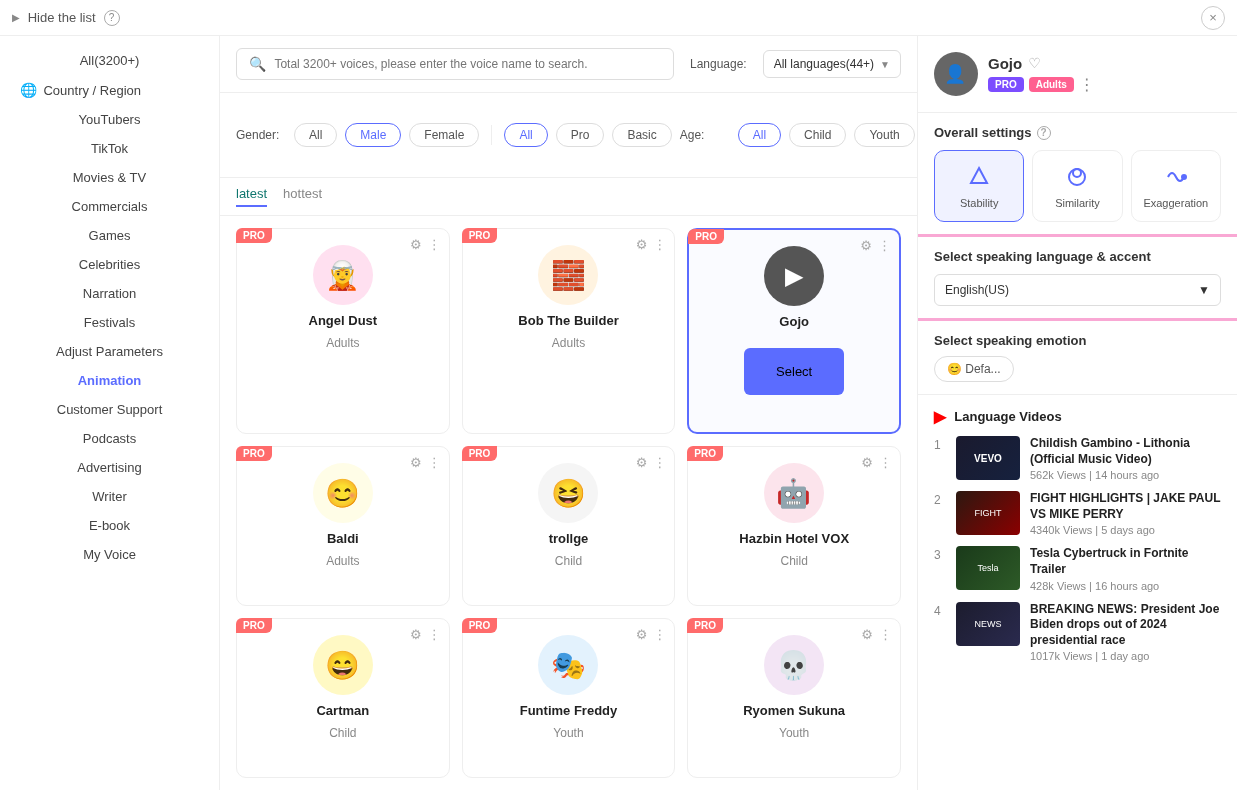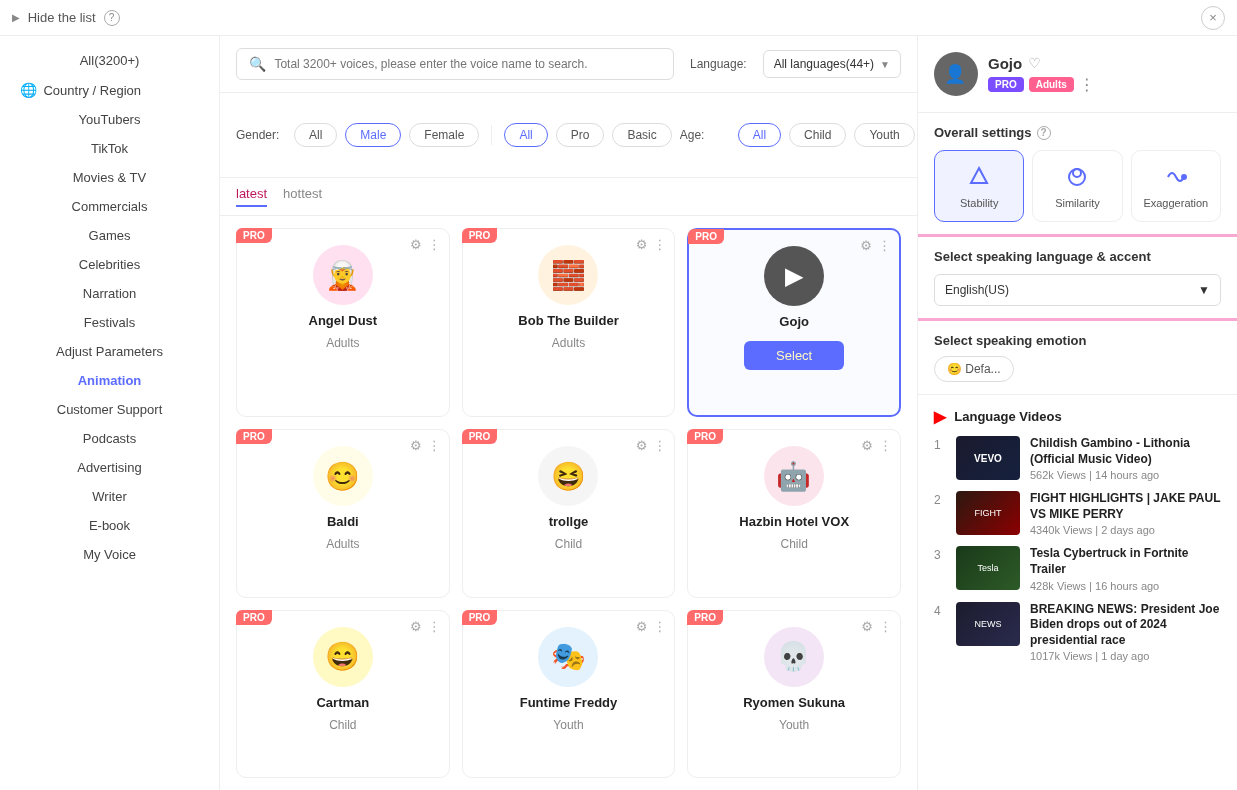"latest" .tab-item.active { color: #be185d -> #0f766e }
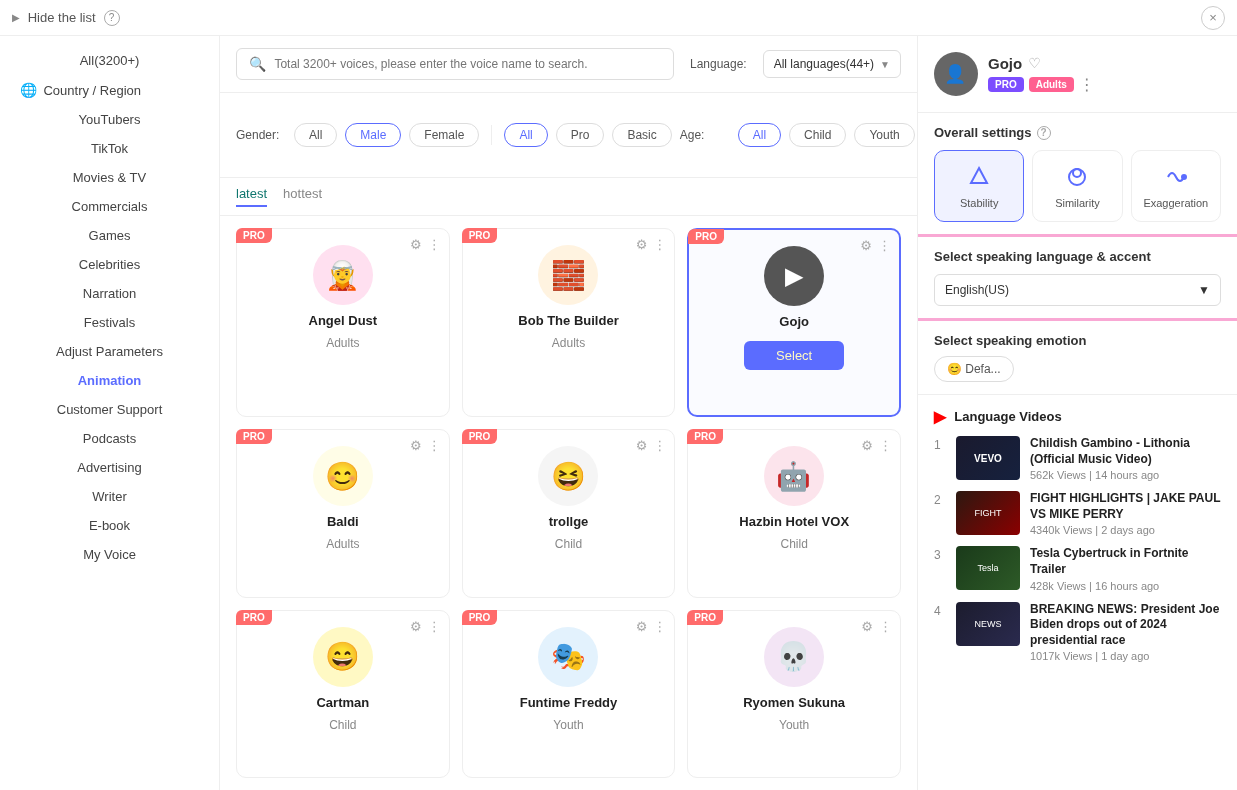"Select" .select-btn { color: #fef9c3 -> #000000; margin-top: 4px -> 11px; padding: 7px 32px -> 16px 32px }
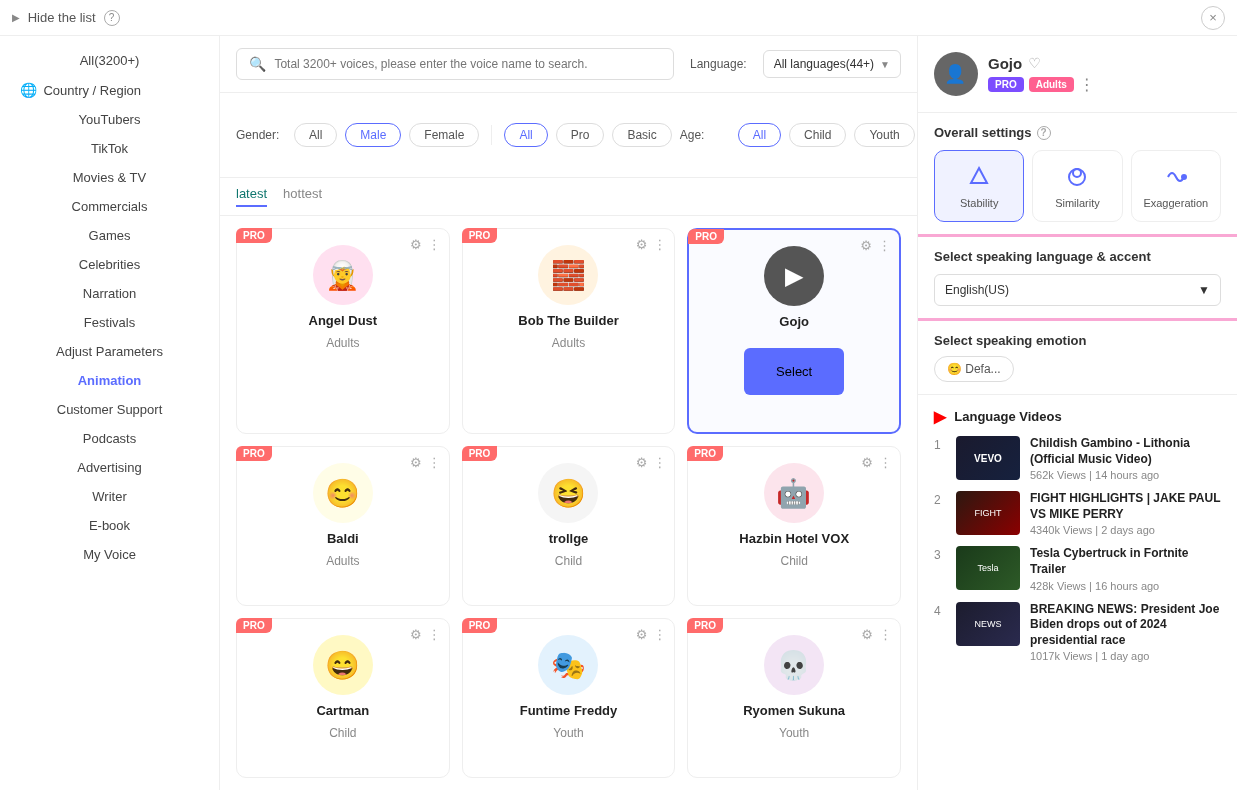"4340k Views | 2 days" div.video-meta { text: 2 -> 5 }
